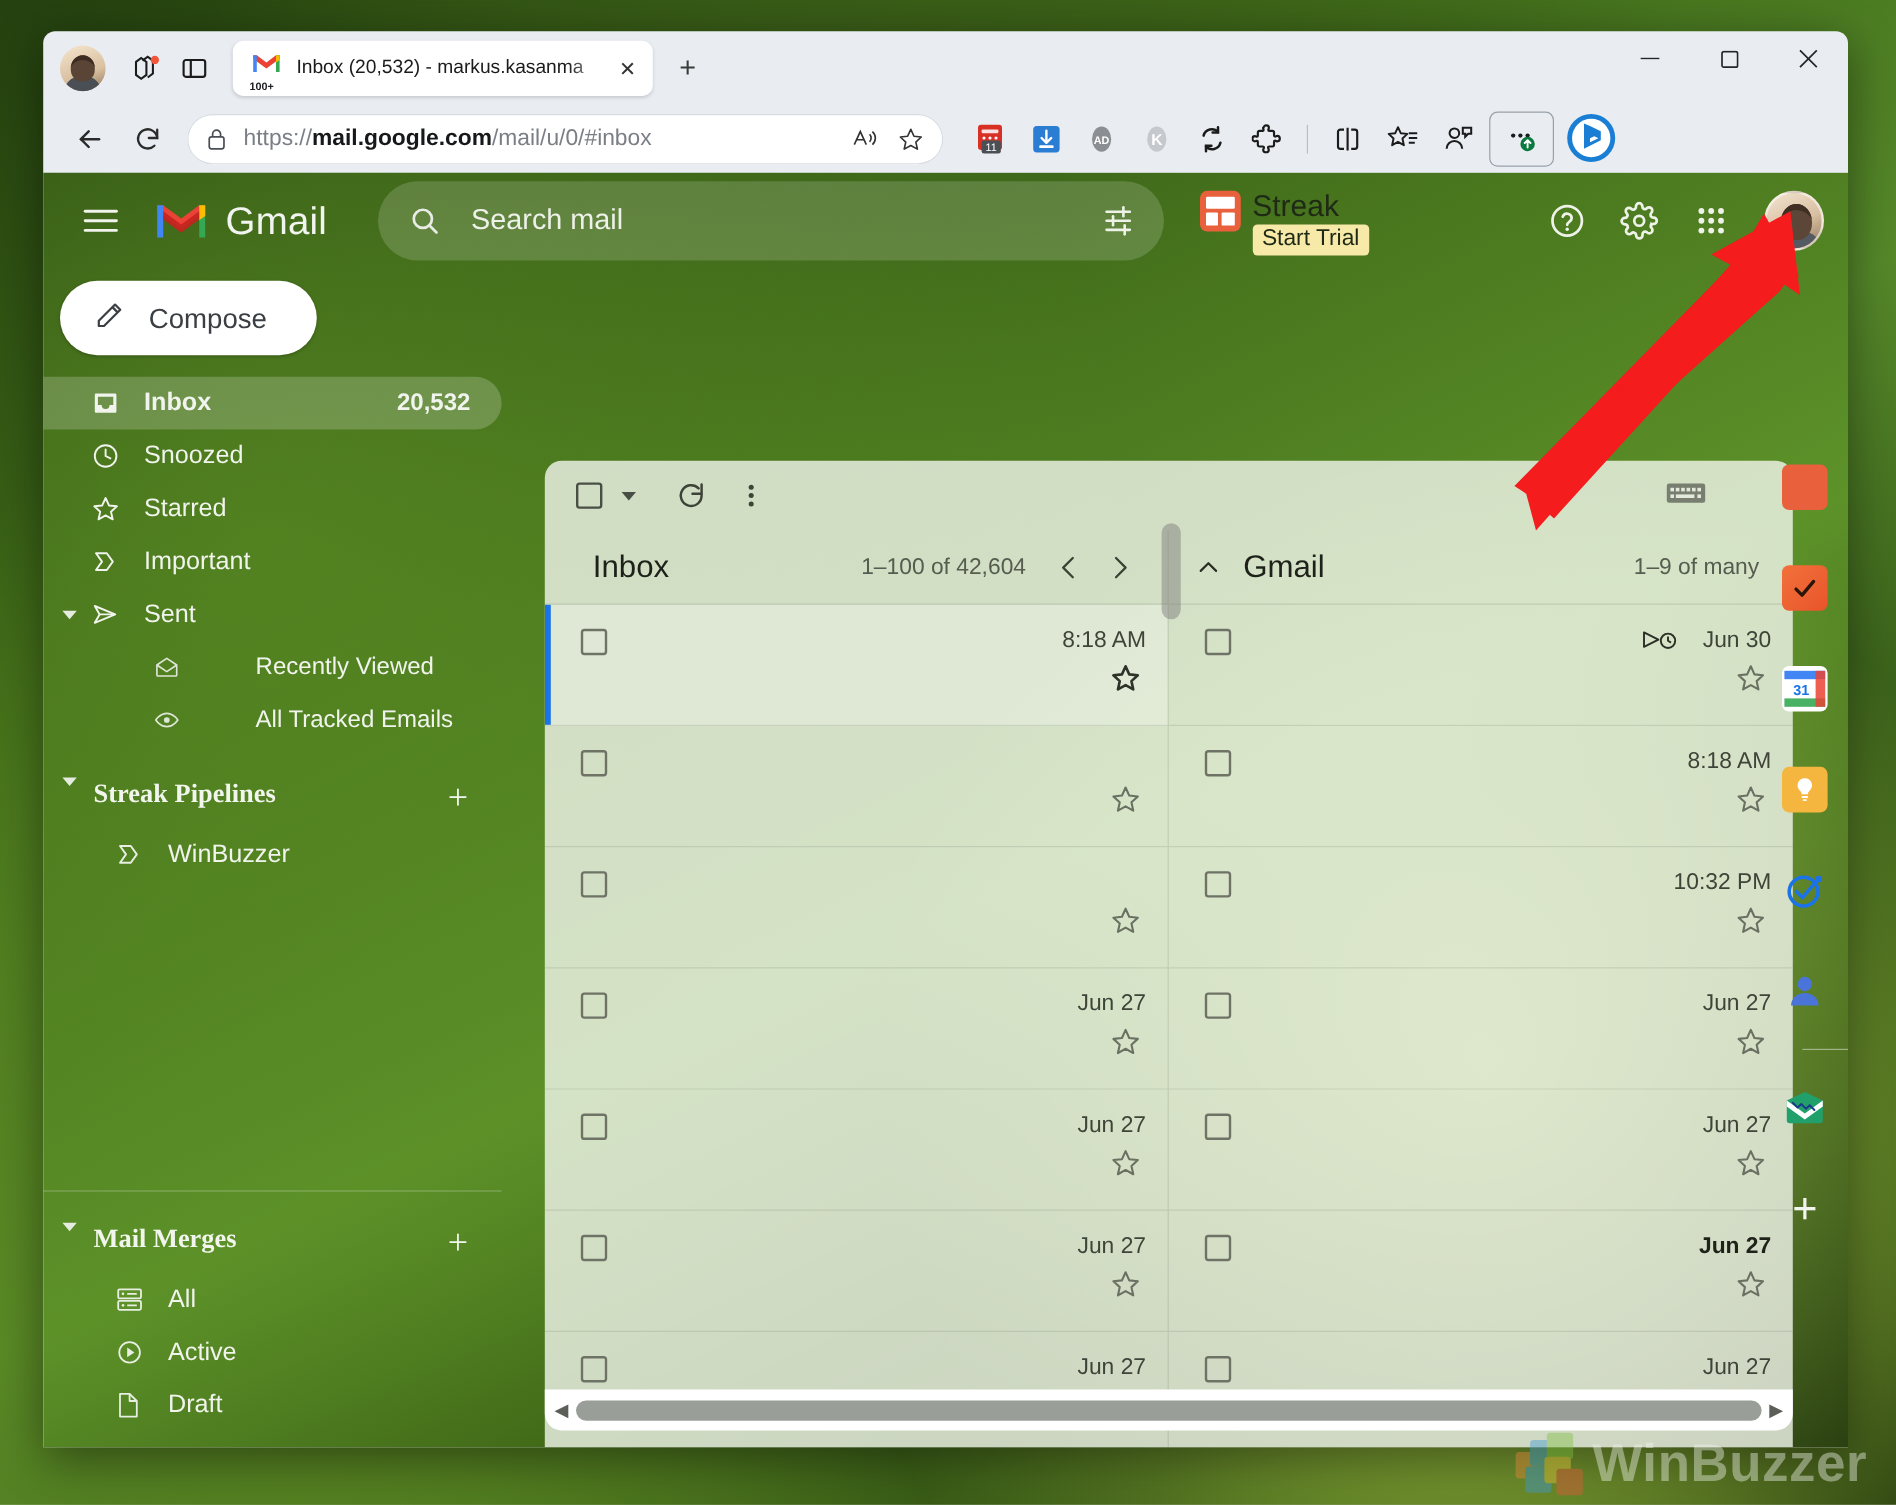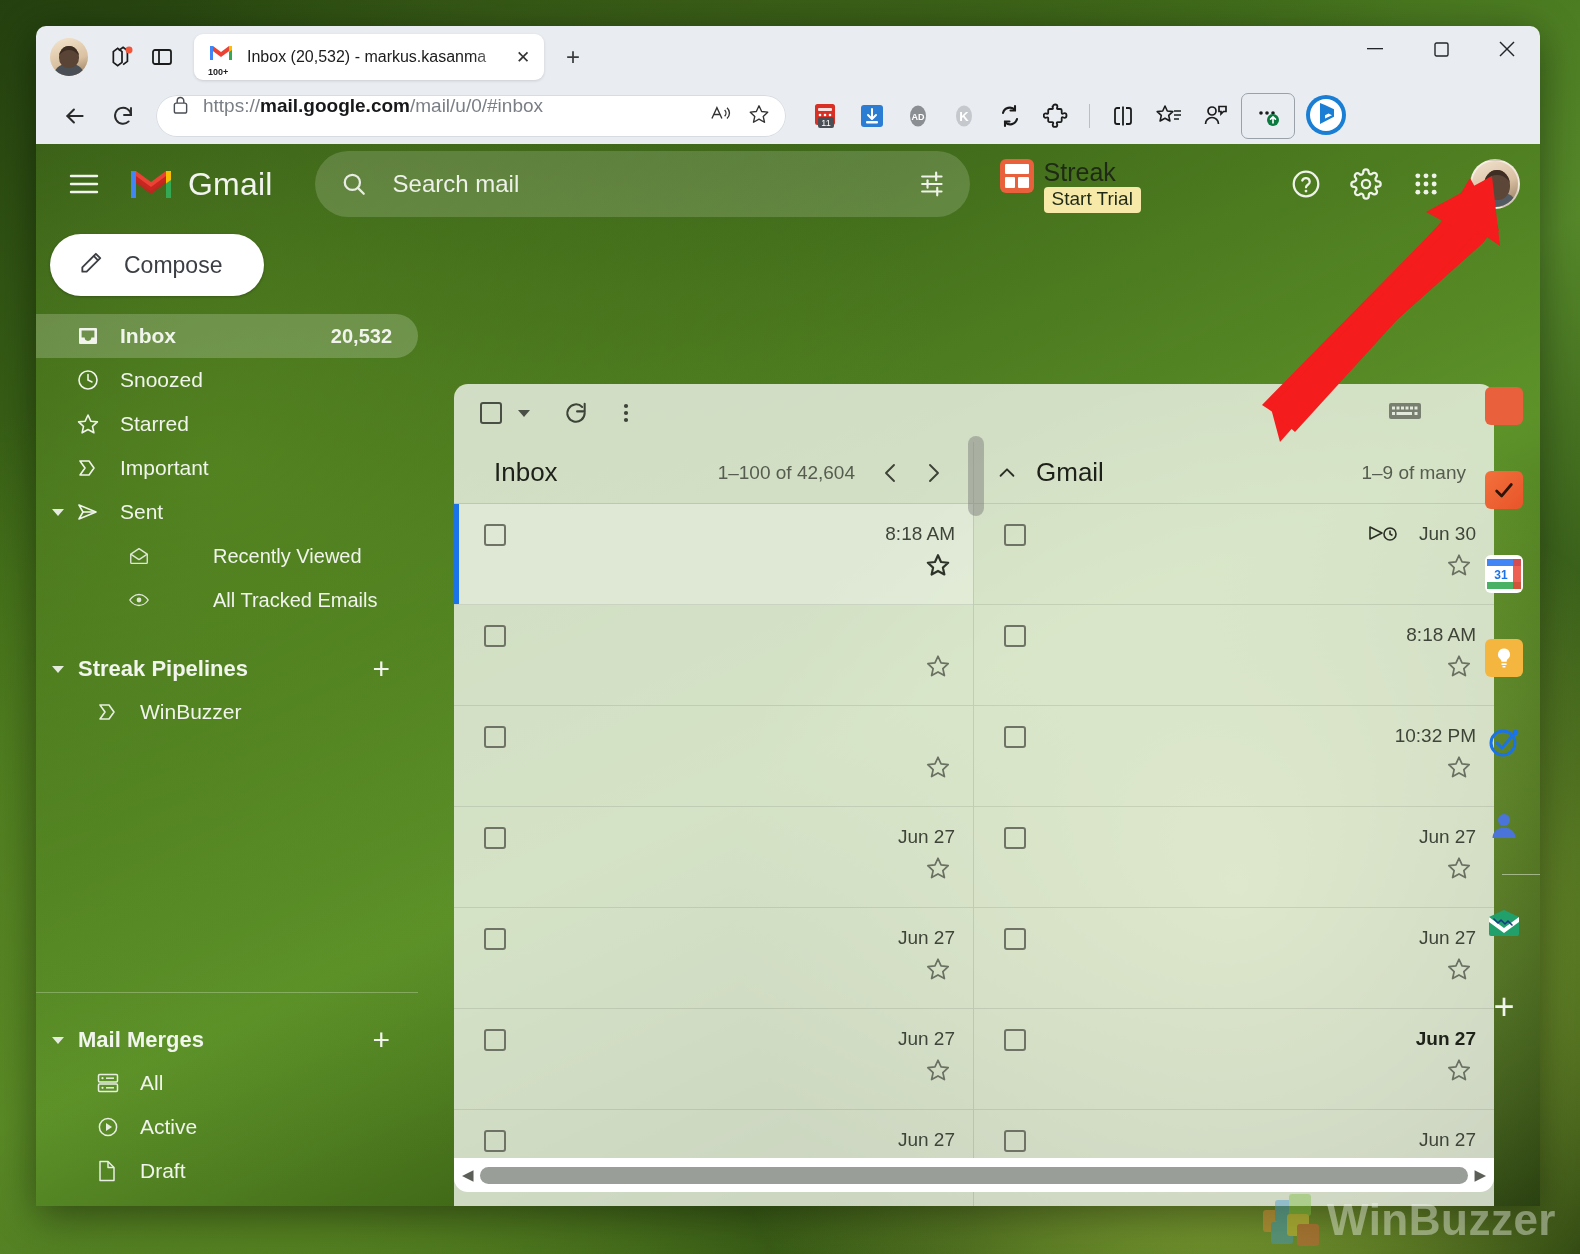"100+" .tab-fav { text-align: none -> center }
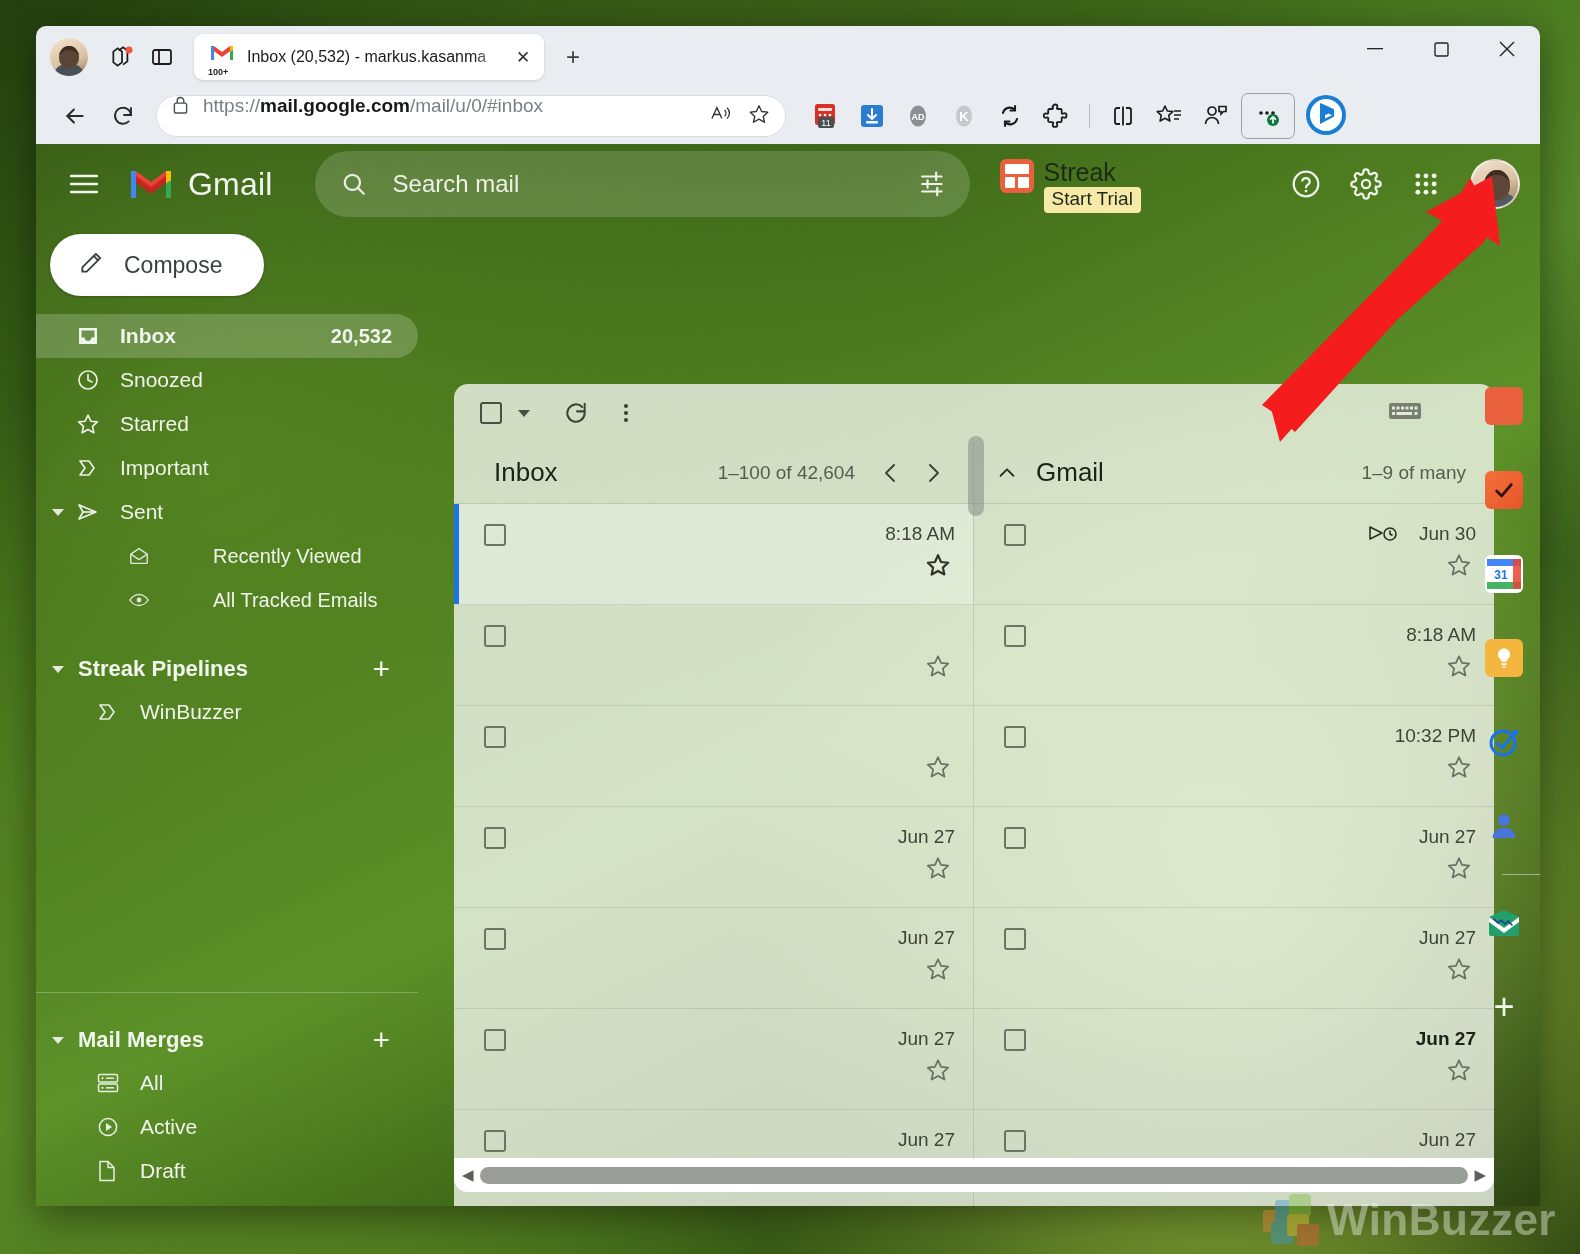"https://mail.google.com/mail/u/0/#inbox" #omnibox { align-items: flex-start -> center }
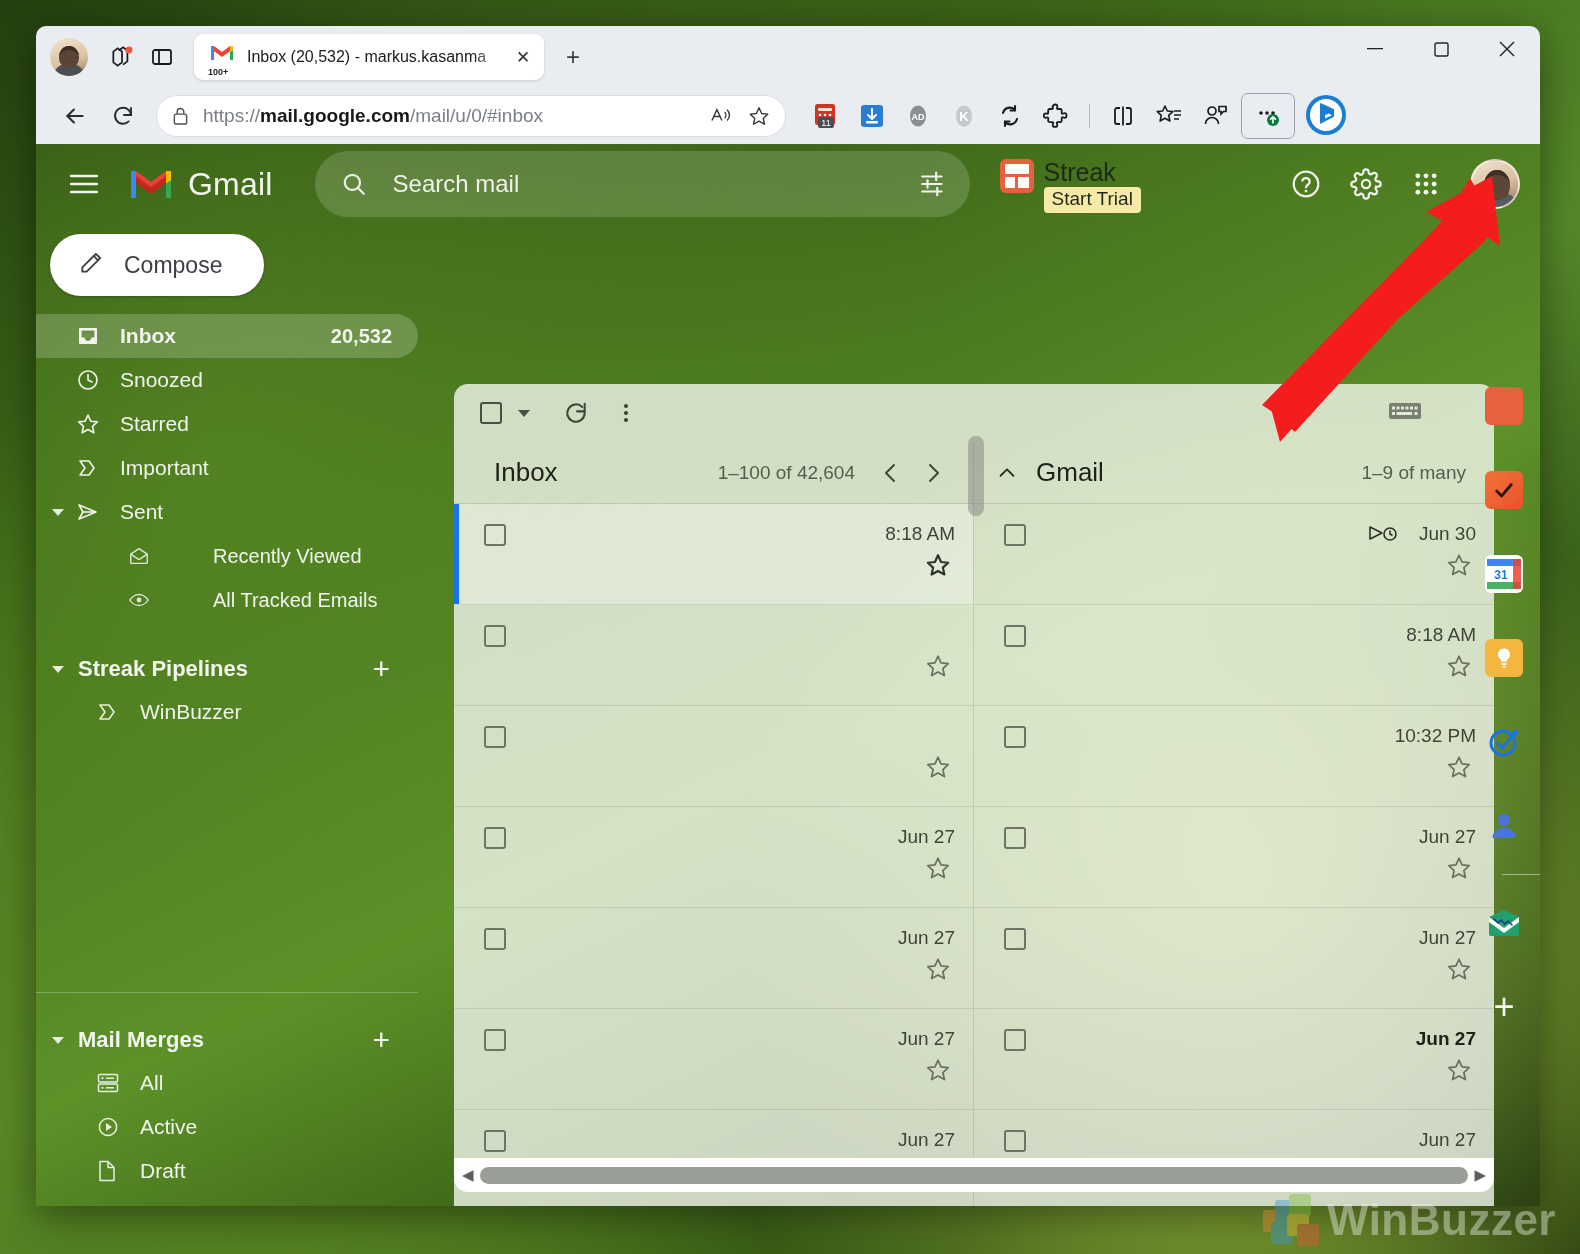"Streak Pipelines" .section-head { align-items: center -> none; font-family: none -> Liberation Serif, serif }
